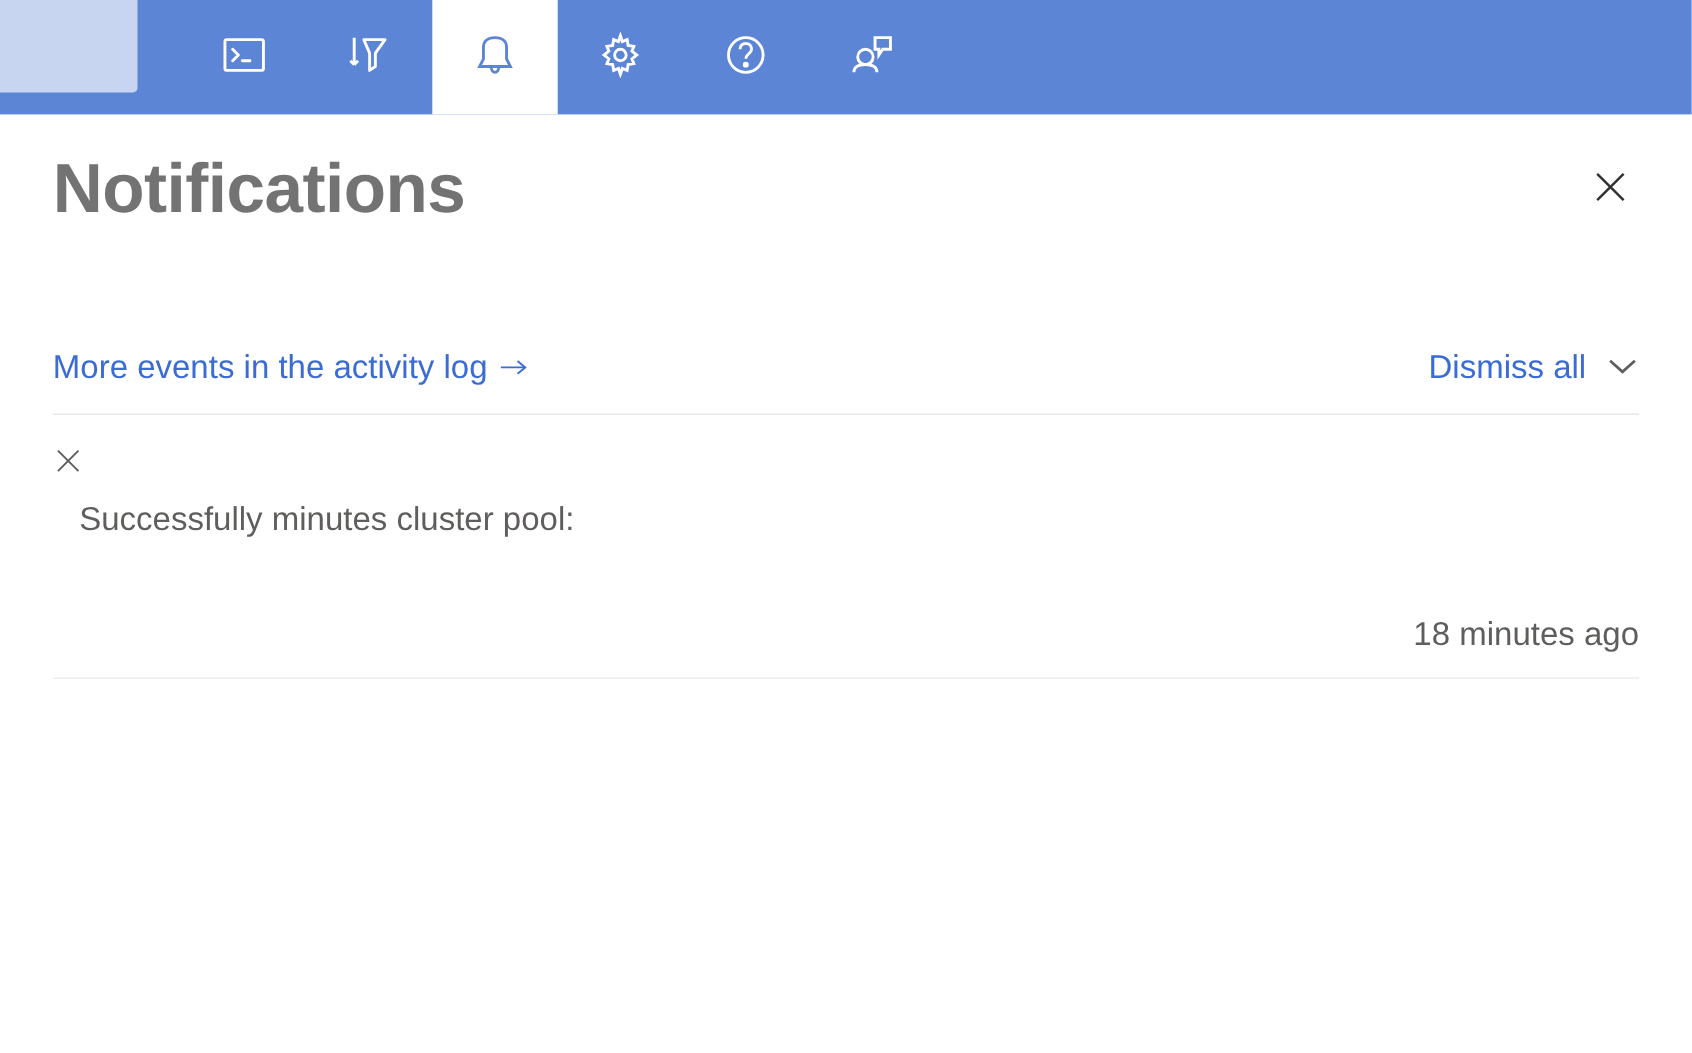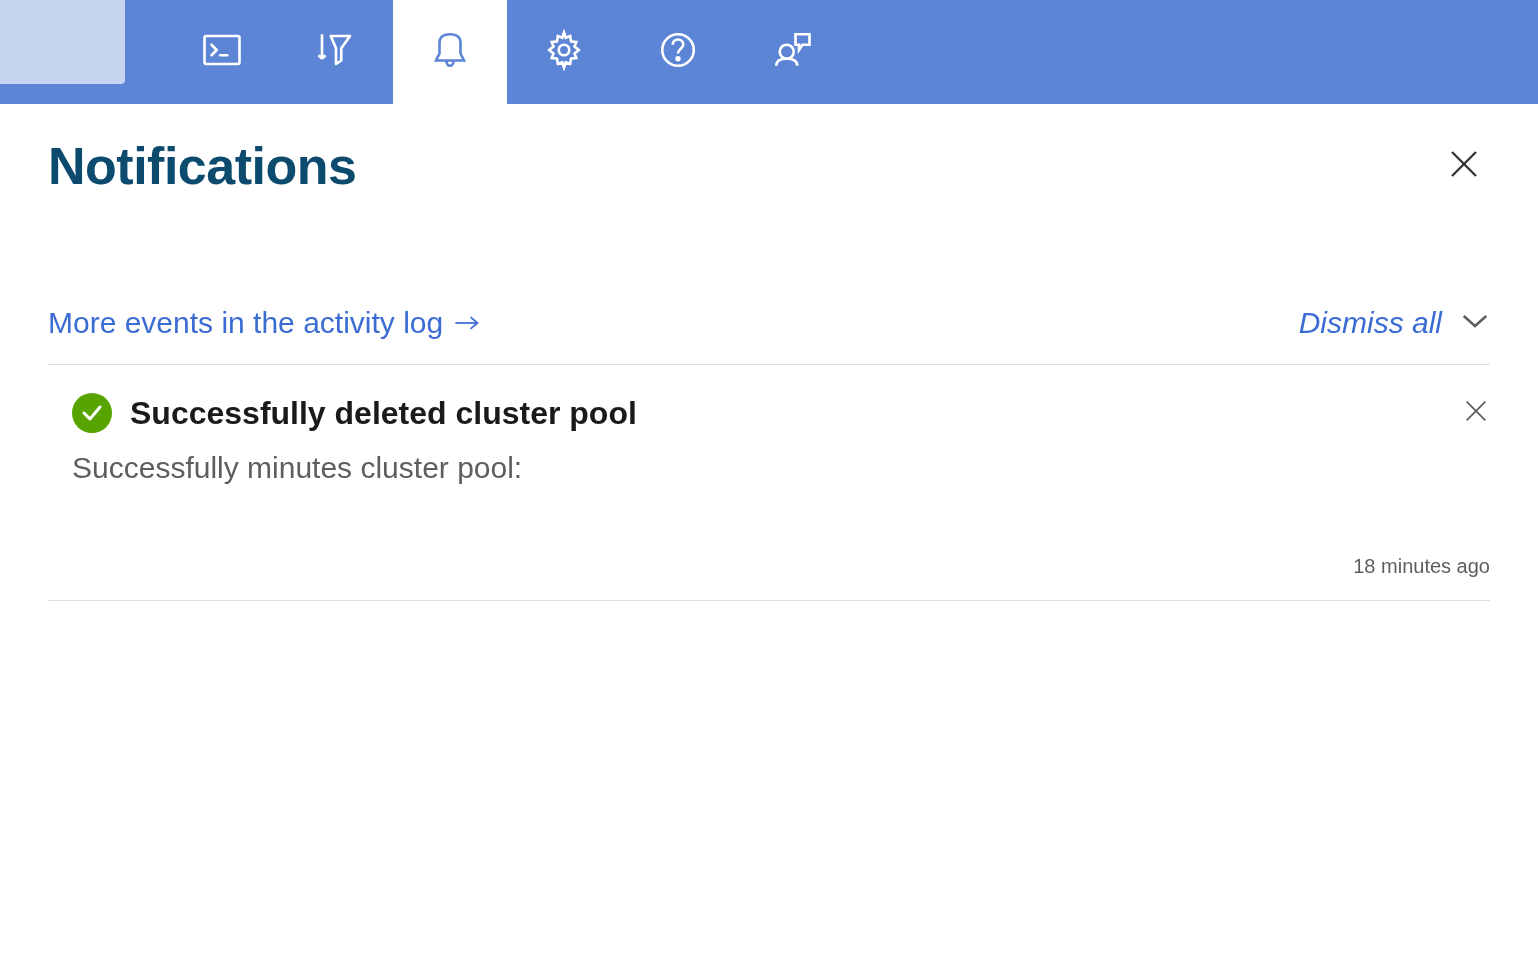"Notifications" .panel-title { color: #0c4a6e -> #737373; font-size: 52px -> 63px }
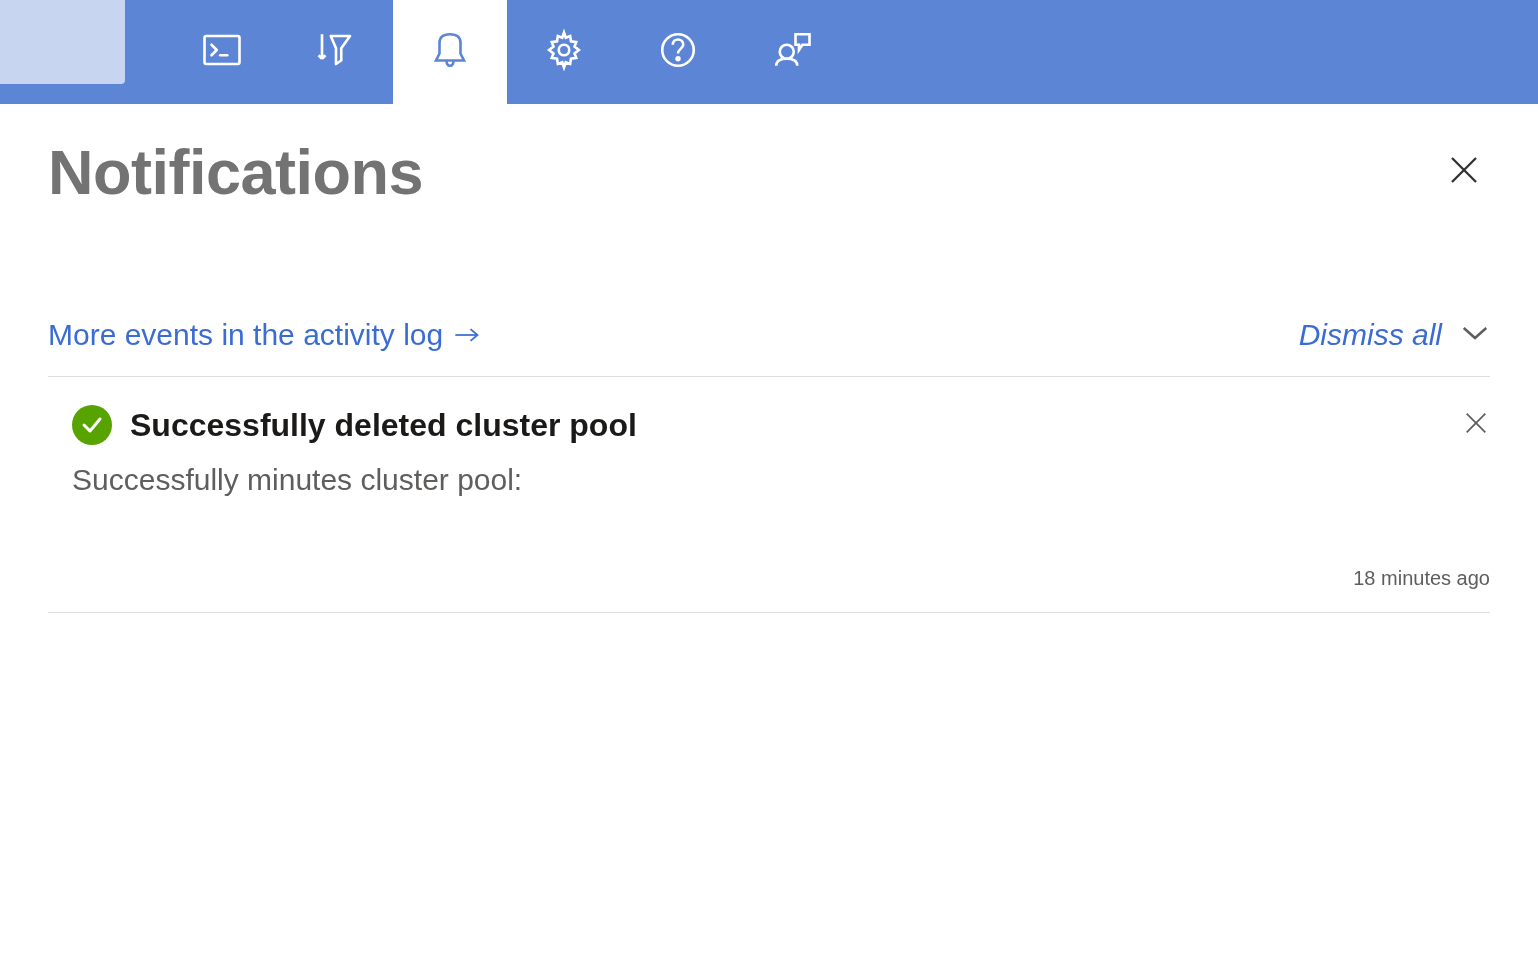"Dismiss all" .dismiss-text { font-style: italic -> none }
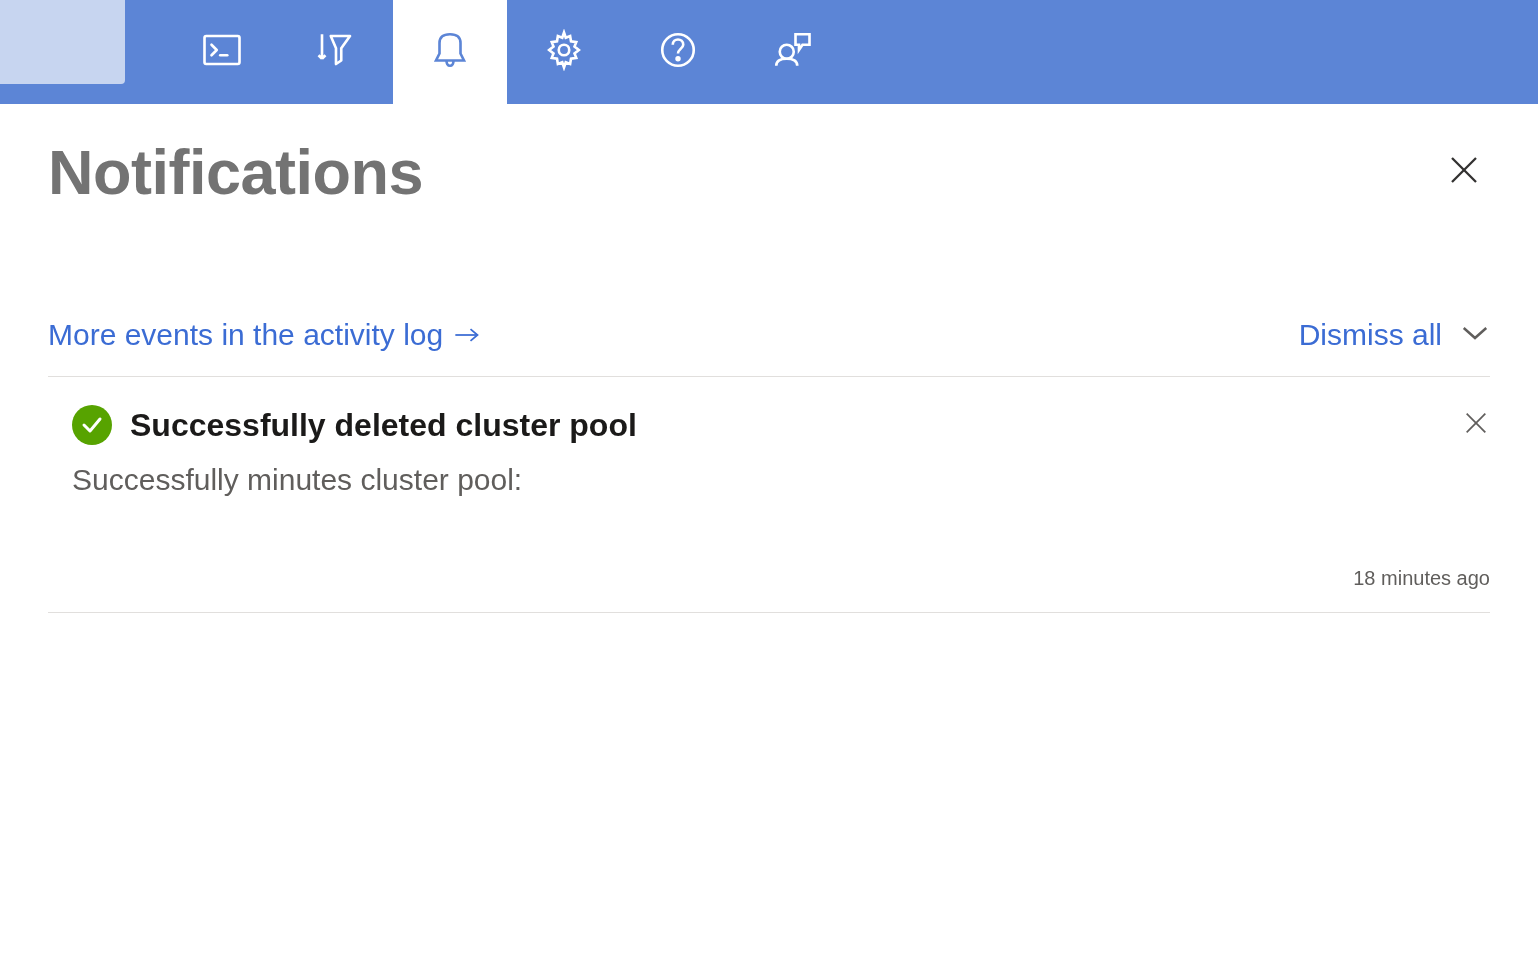"Successfully deleted cluster pool" div.notification-title-wrap { html: <div> <div> <svg> <path></path> </svg> </div> <div>Successfully deleted cluster pool</div> </div> -> none }
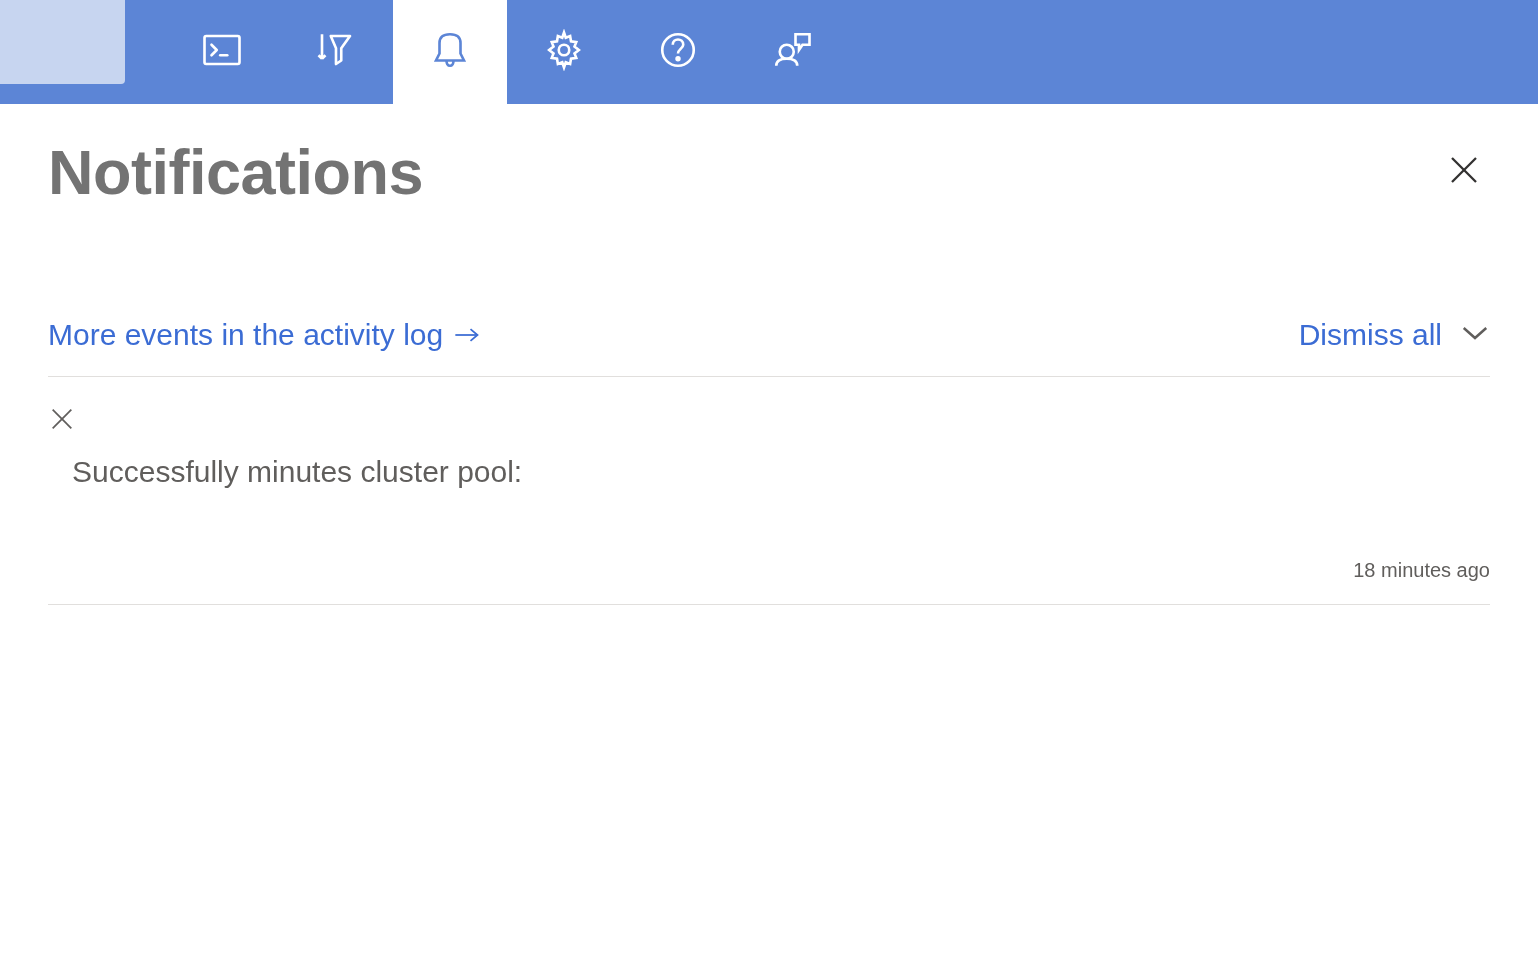"18 minutes ago" .notification-time { font-size: 20px -> 30px }
